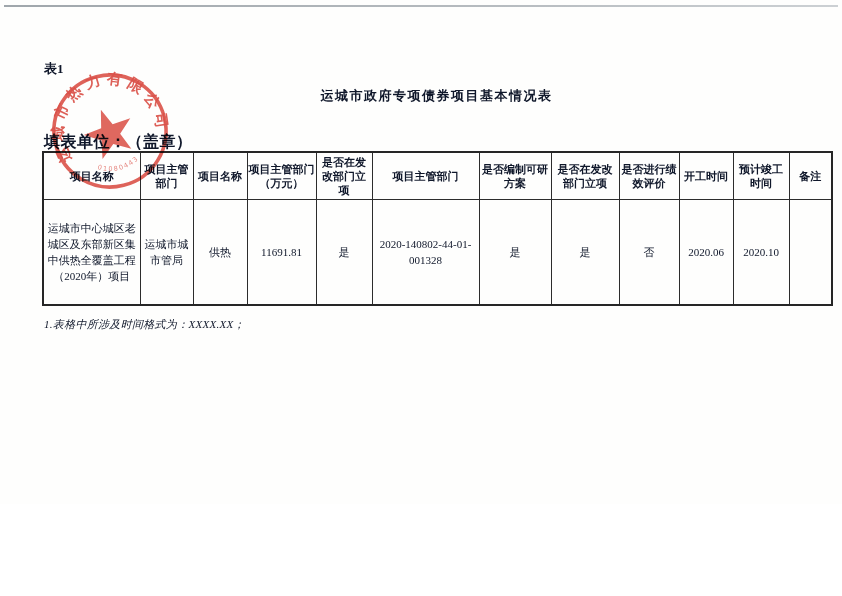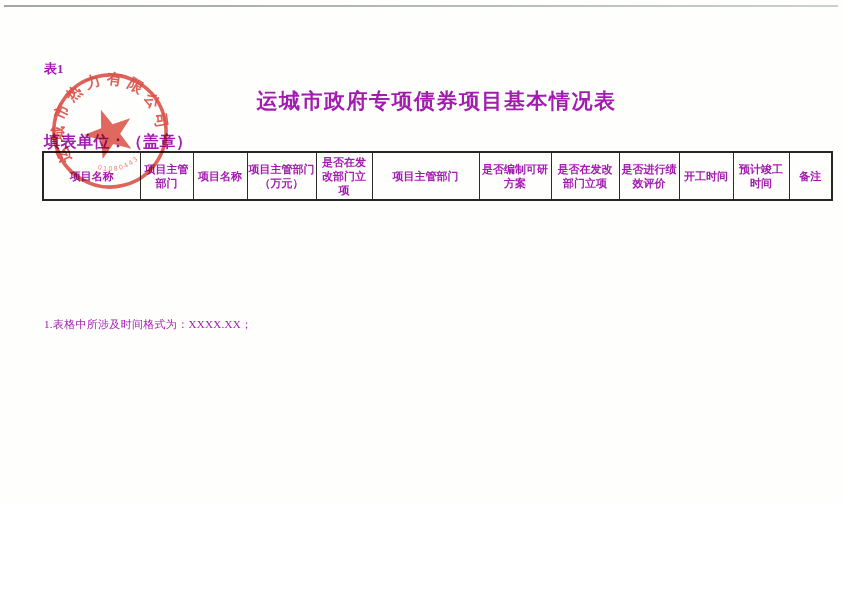"表1" .page { color: #a21caf -> #0f172a }
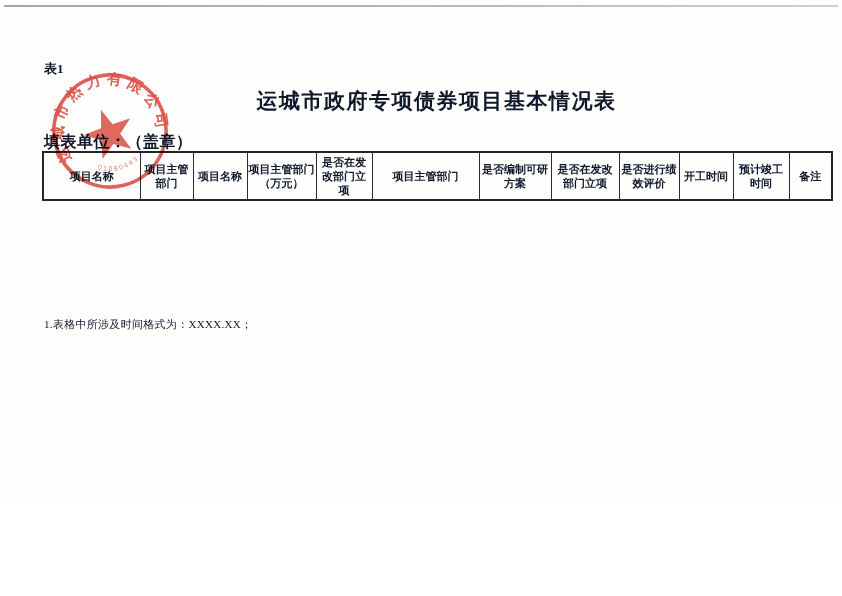"运城市政府专项债券项目基本情况表" .page-title { font-size: 21px -> 13px }
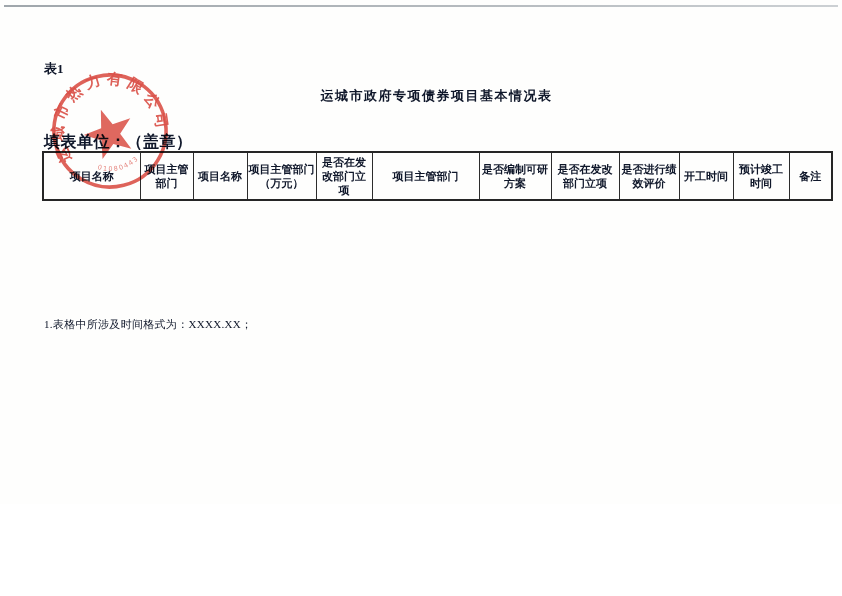"运城市中心城区老城区及东部新区集中供热全覆盖工程（2020年）项目" tr.data-row { html: none -> <tr> <td>运城市中心城区老城区及东部新区集中供热全覆盖工程（2020年）项目</td> <td>运城市城市管局</td> <td>供热</td> <td>11691.81</td> <td>是</td> <td>2020-140802-44-01-001328</td> <td>是</td> <td>是</td> <td>否</td> <td>2020.06</td> <td>2020.10</td> <td></td> </tr> }
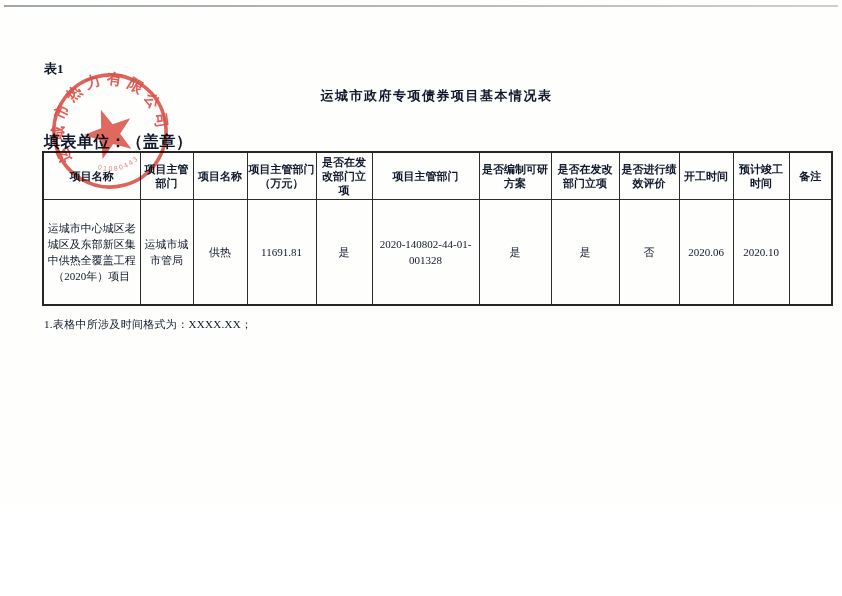"1.表格中所涉及时间格式为：XXXX.XX；" .notes { font-style: none -> italic }
